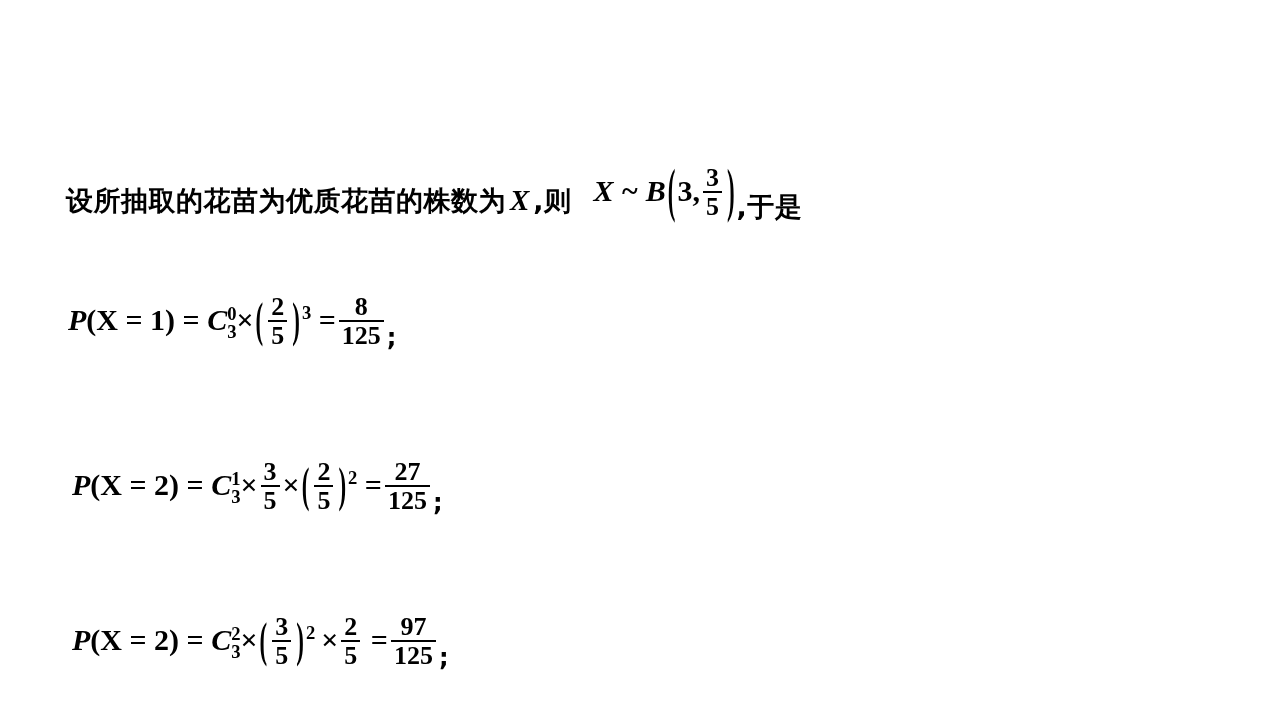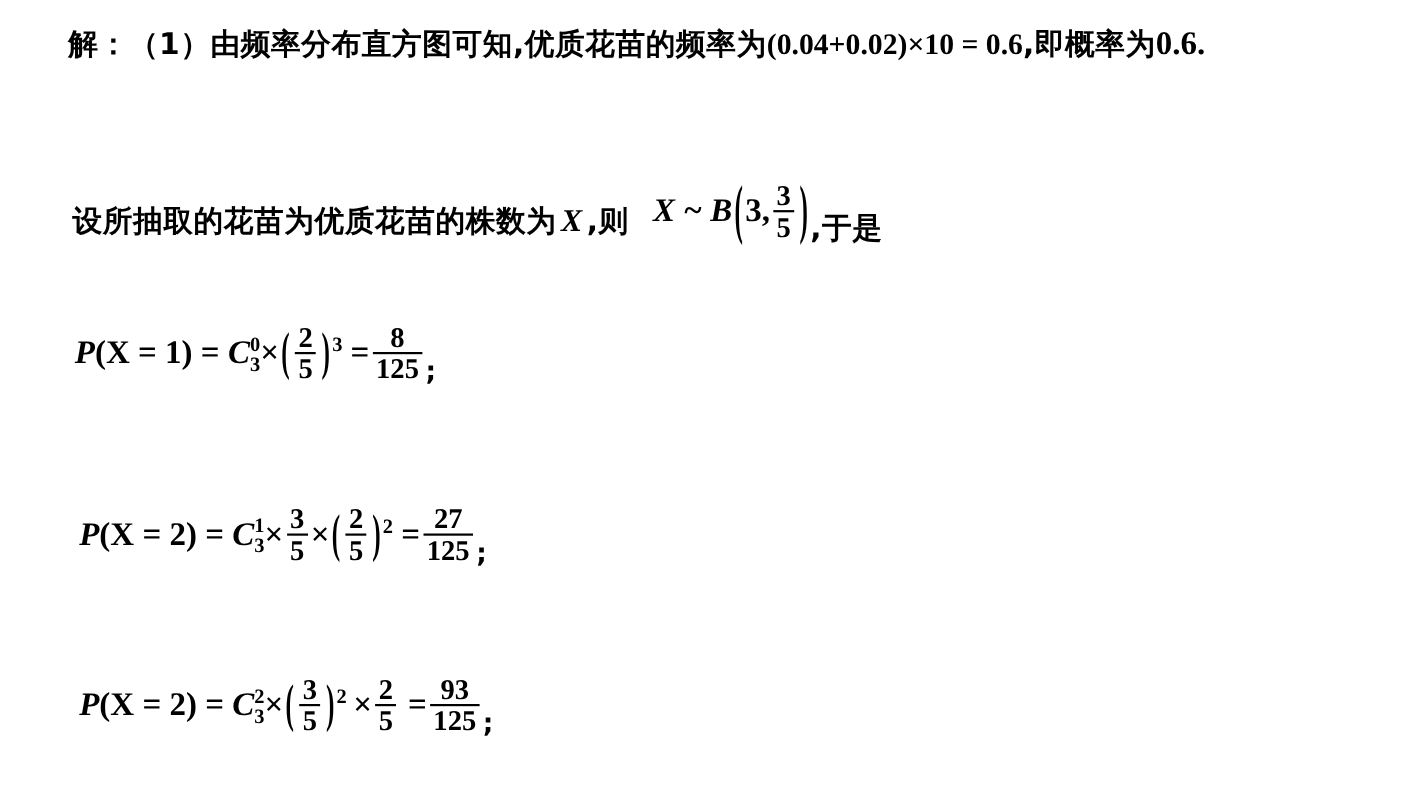"解：（1）由频率分布直方图可知,优质花苗的频率为(0.04+0.02)×10 =" div.line { html: <div> <span>解：（1）由频率分布直方图可知,优质花苗的频率为</span><span>(0.04+0.02)×10 = 0.6</span><span>,即概率为</span><span>0.6</span><span>.</span> </div> -> none }
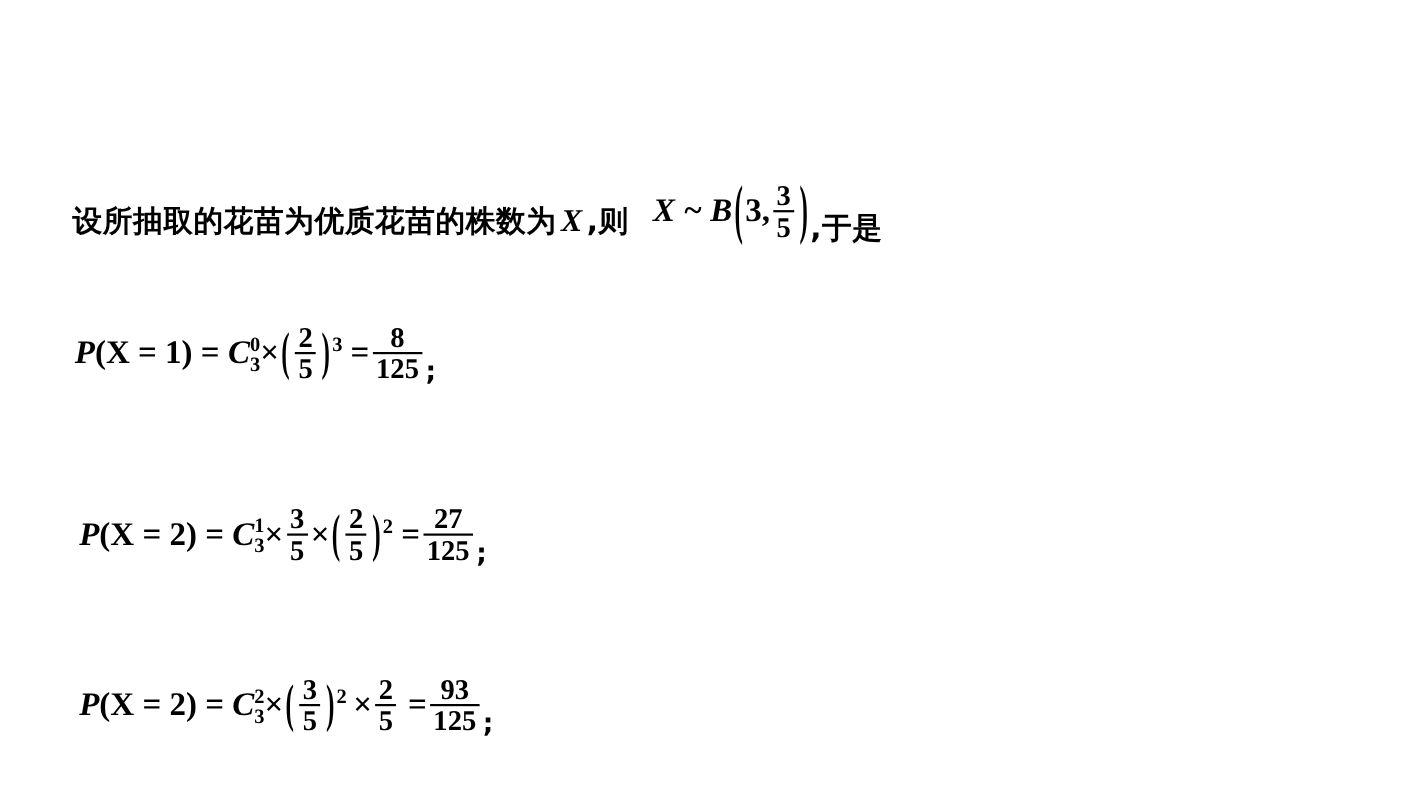"93" span.num { text: 93 -> 97 }
